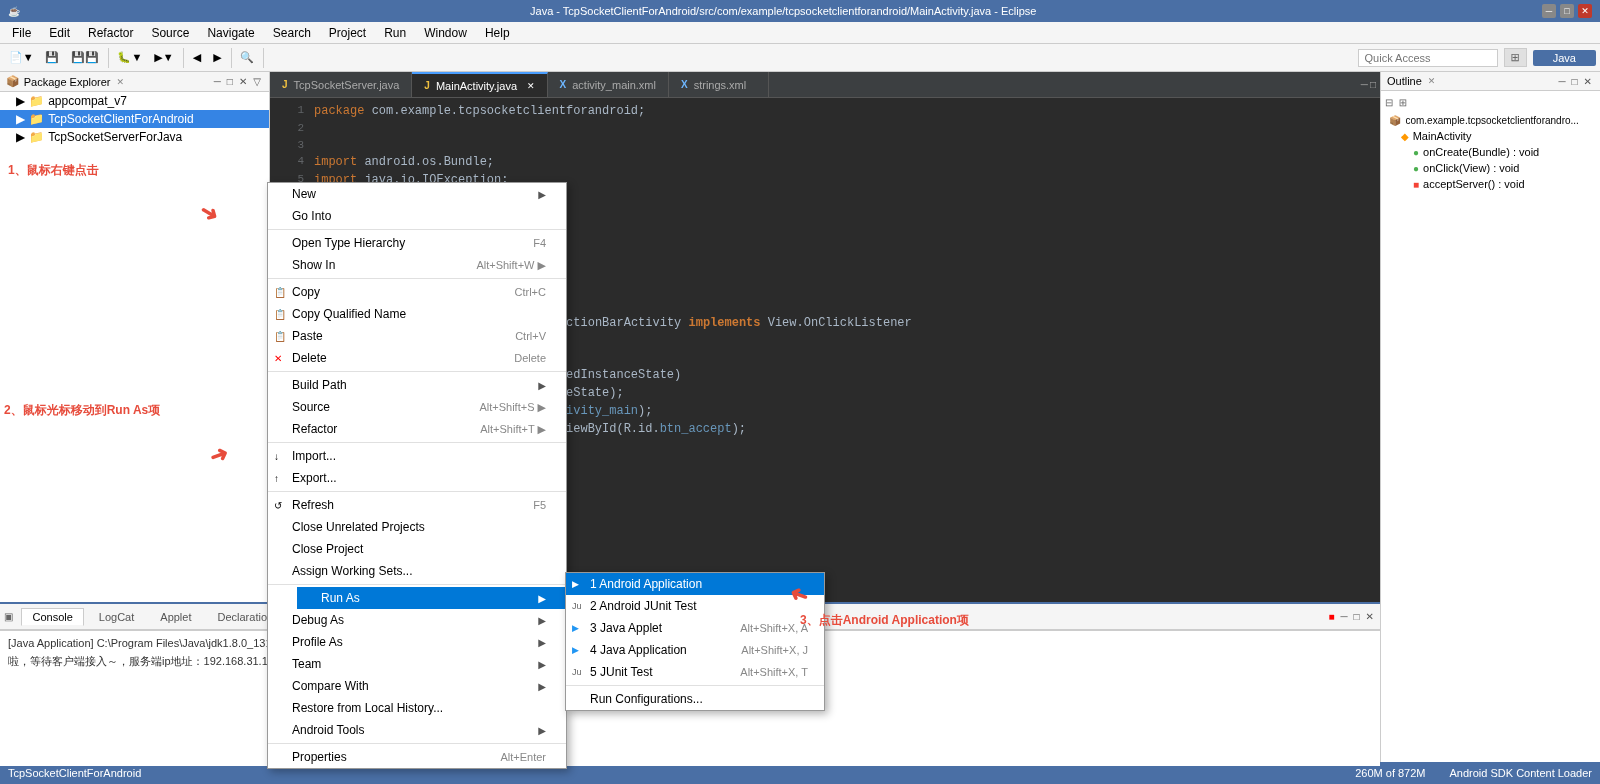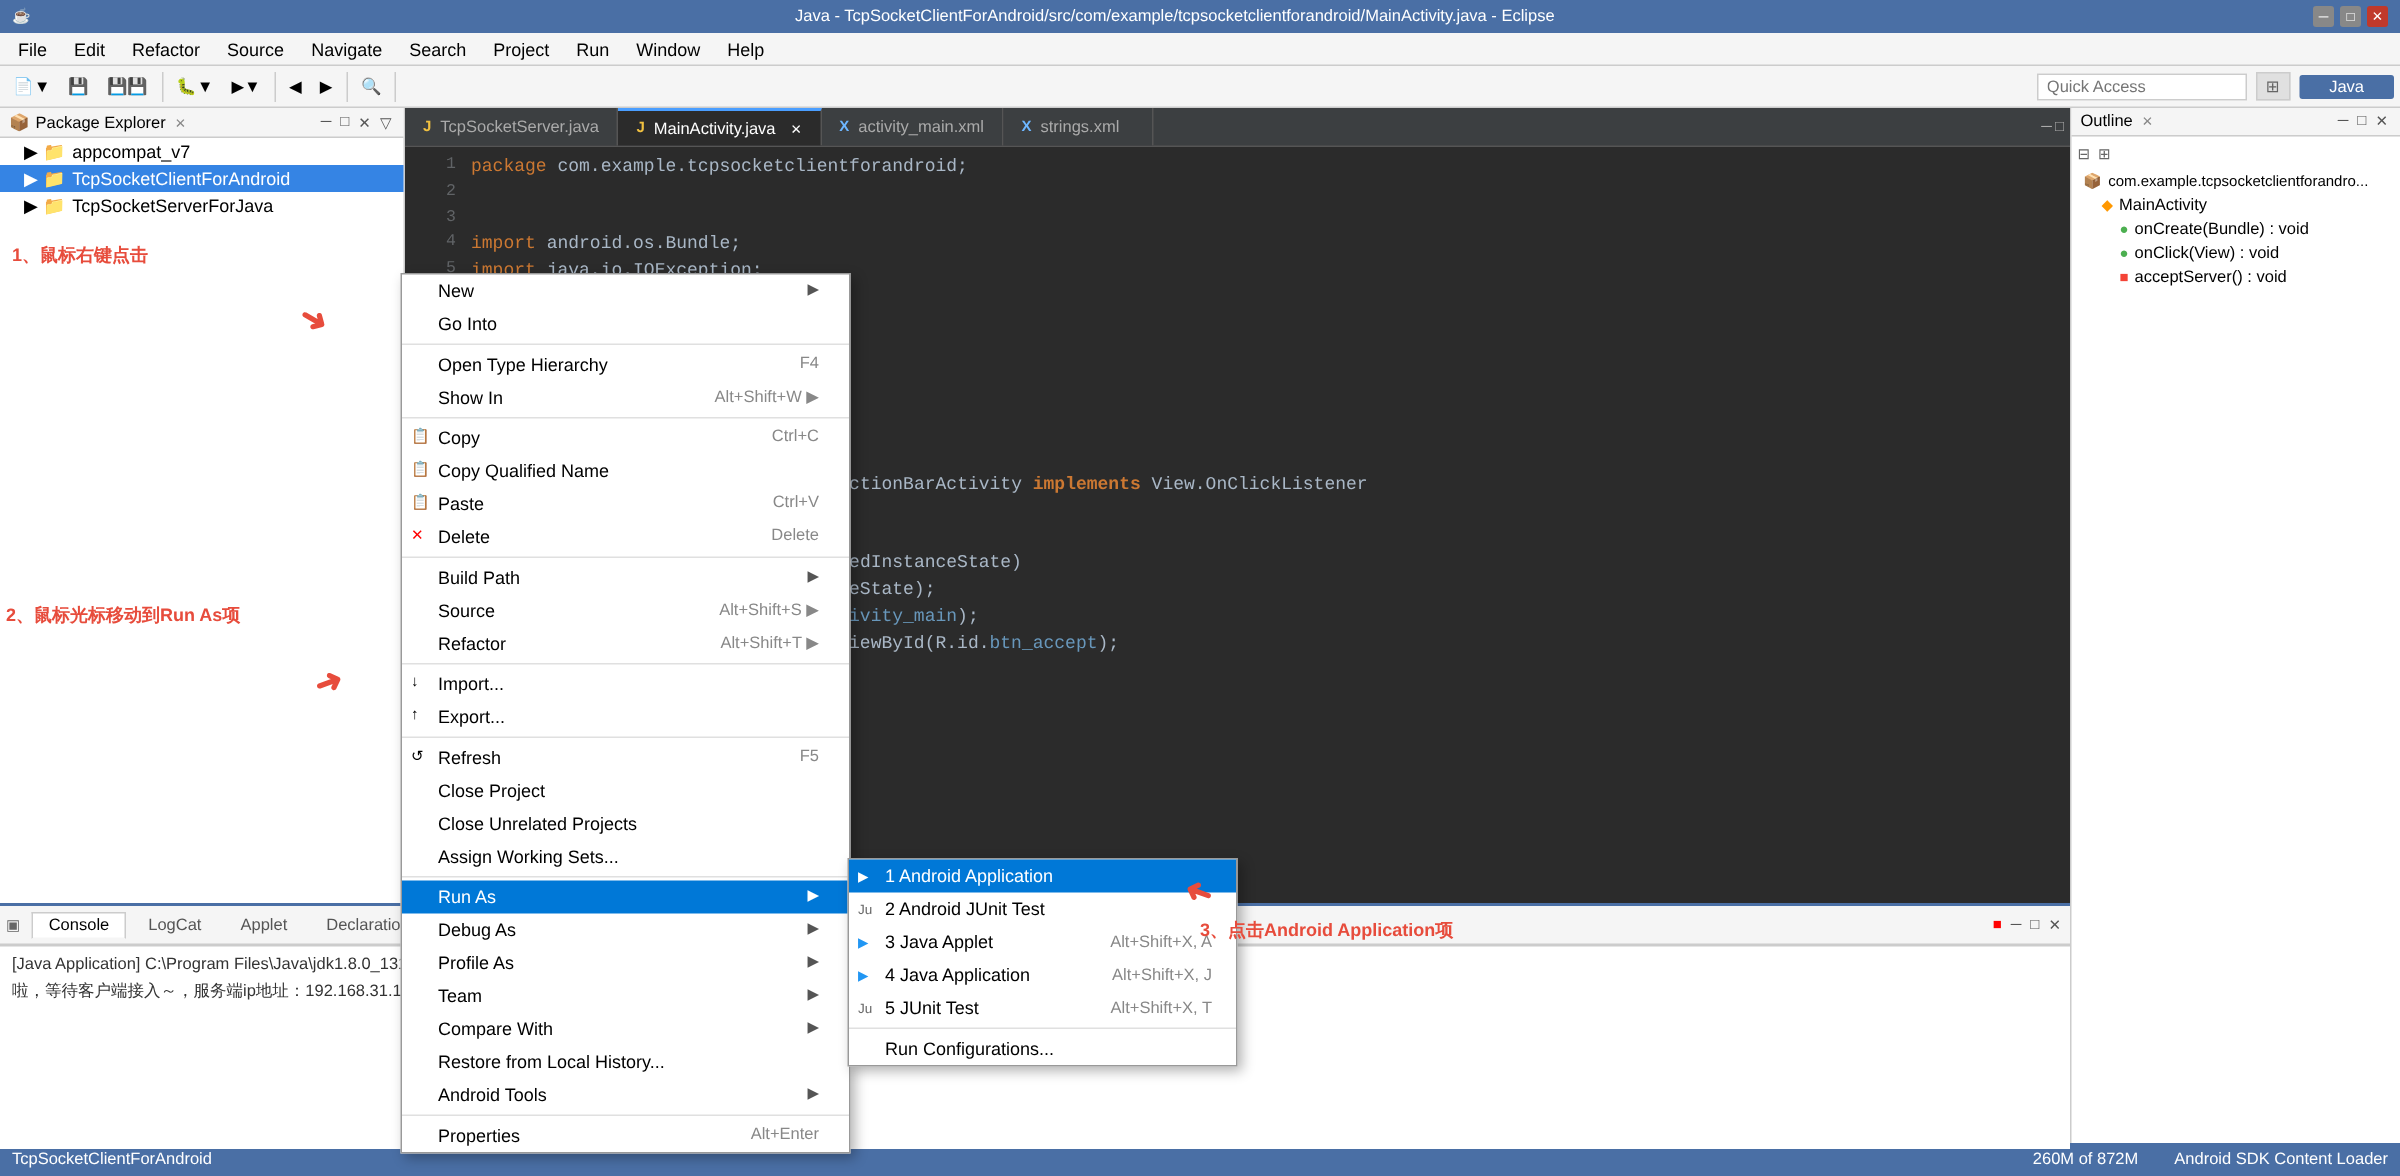"New" .ctx-item { align-items: none -> center }
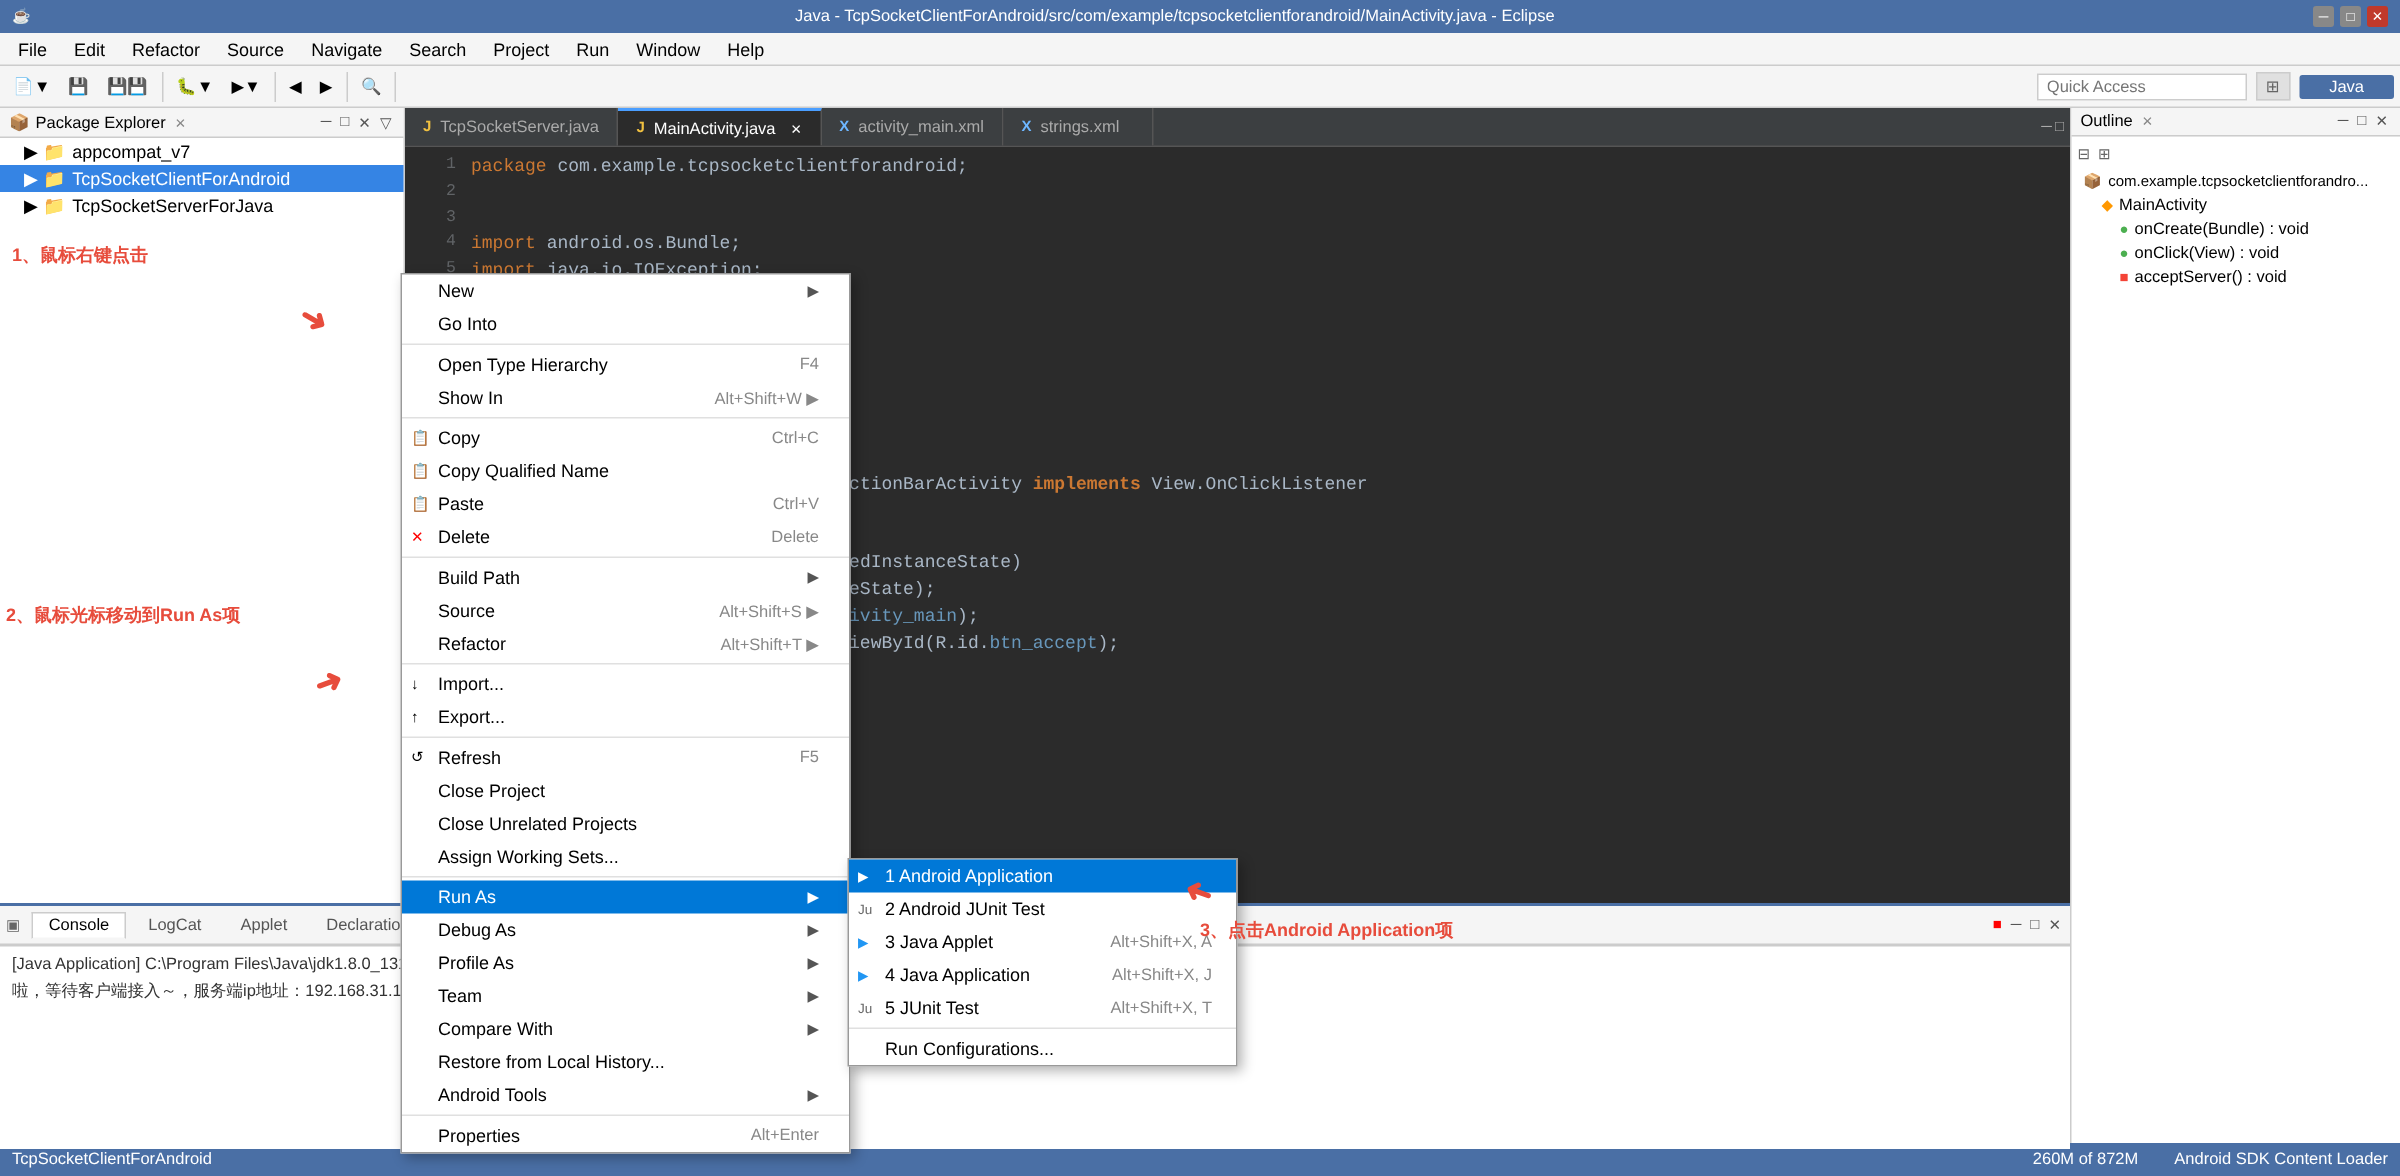"Close Project" div.ctx-item { order: before "Close Unrelated Projects" -> after "Close Unrelated Projects" }
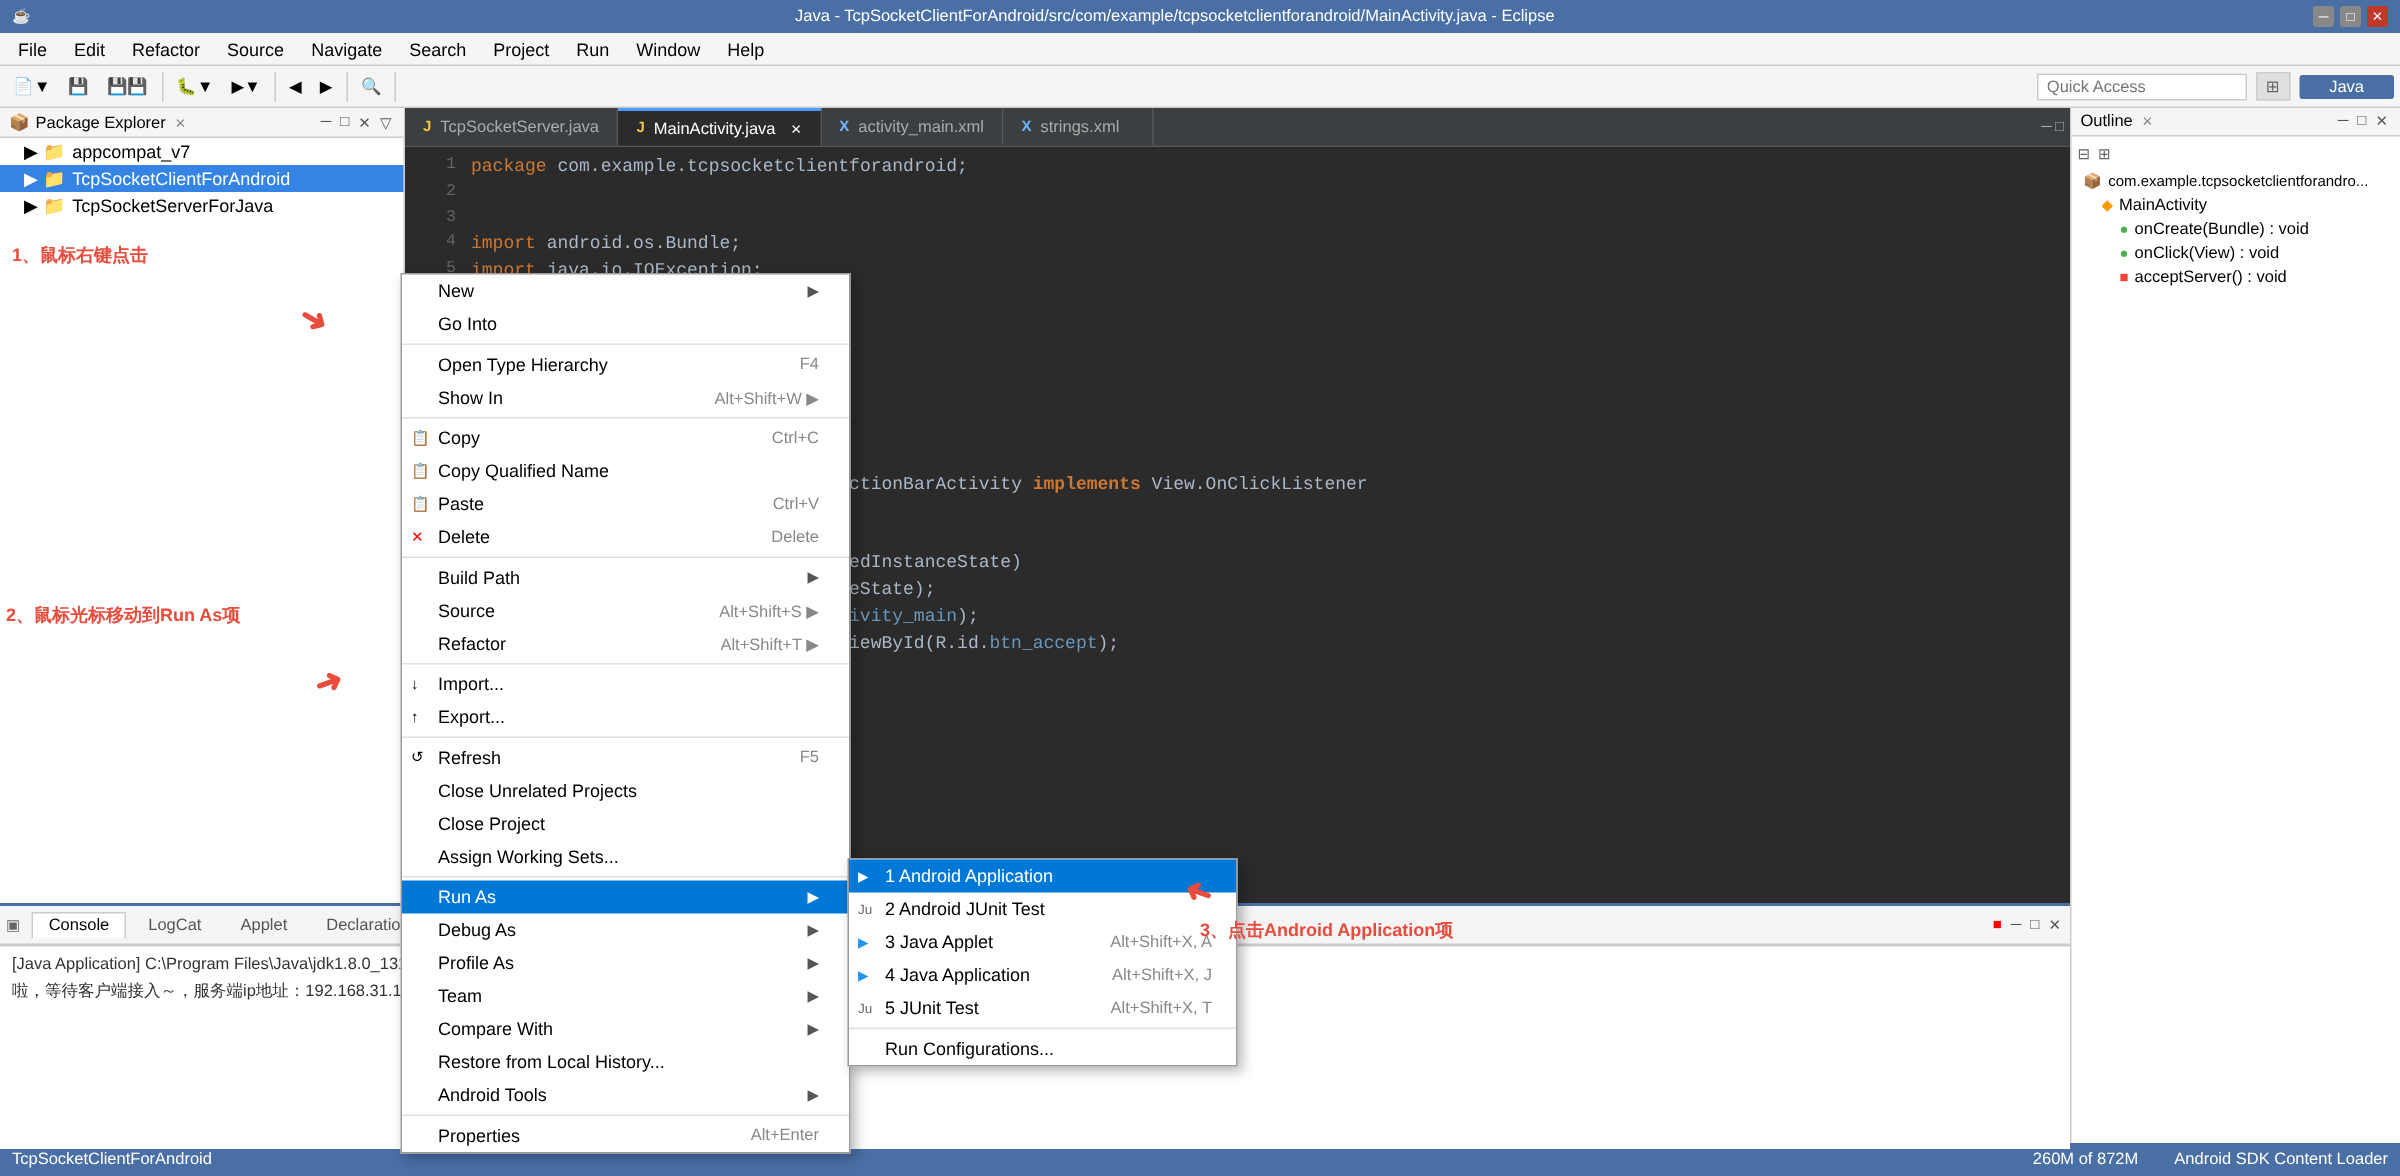"Run As" .ctx-item.highlighted { margin-left: none -> 29px }
